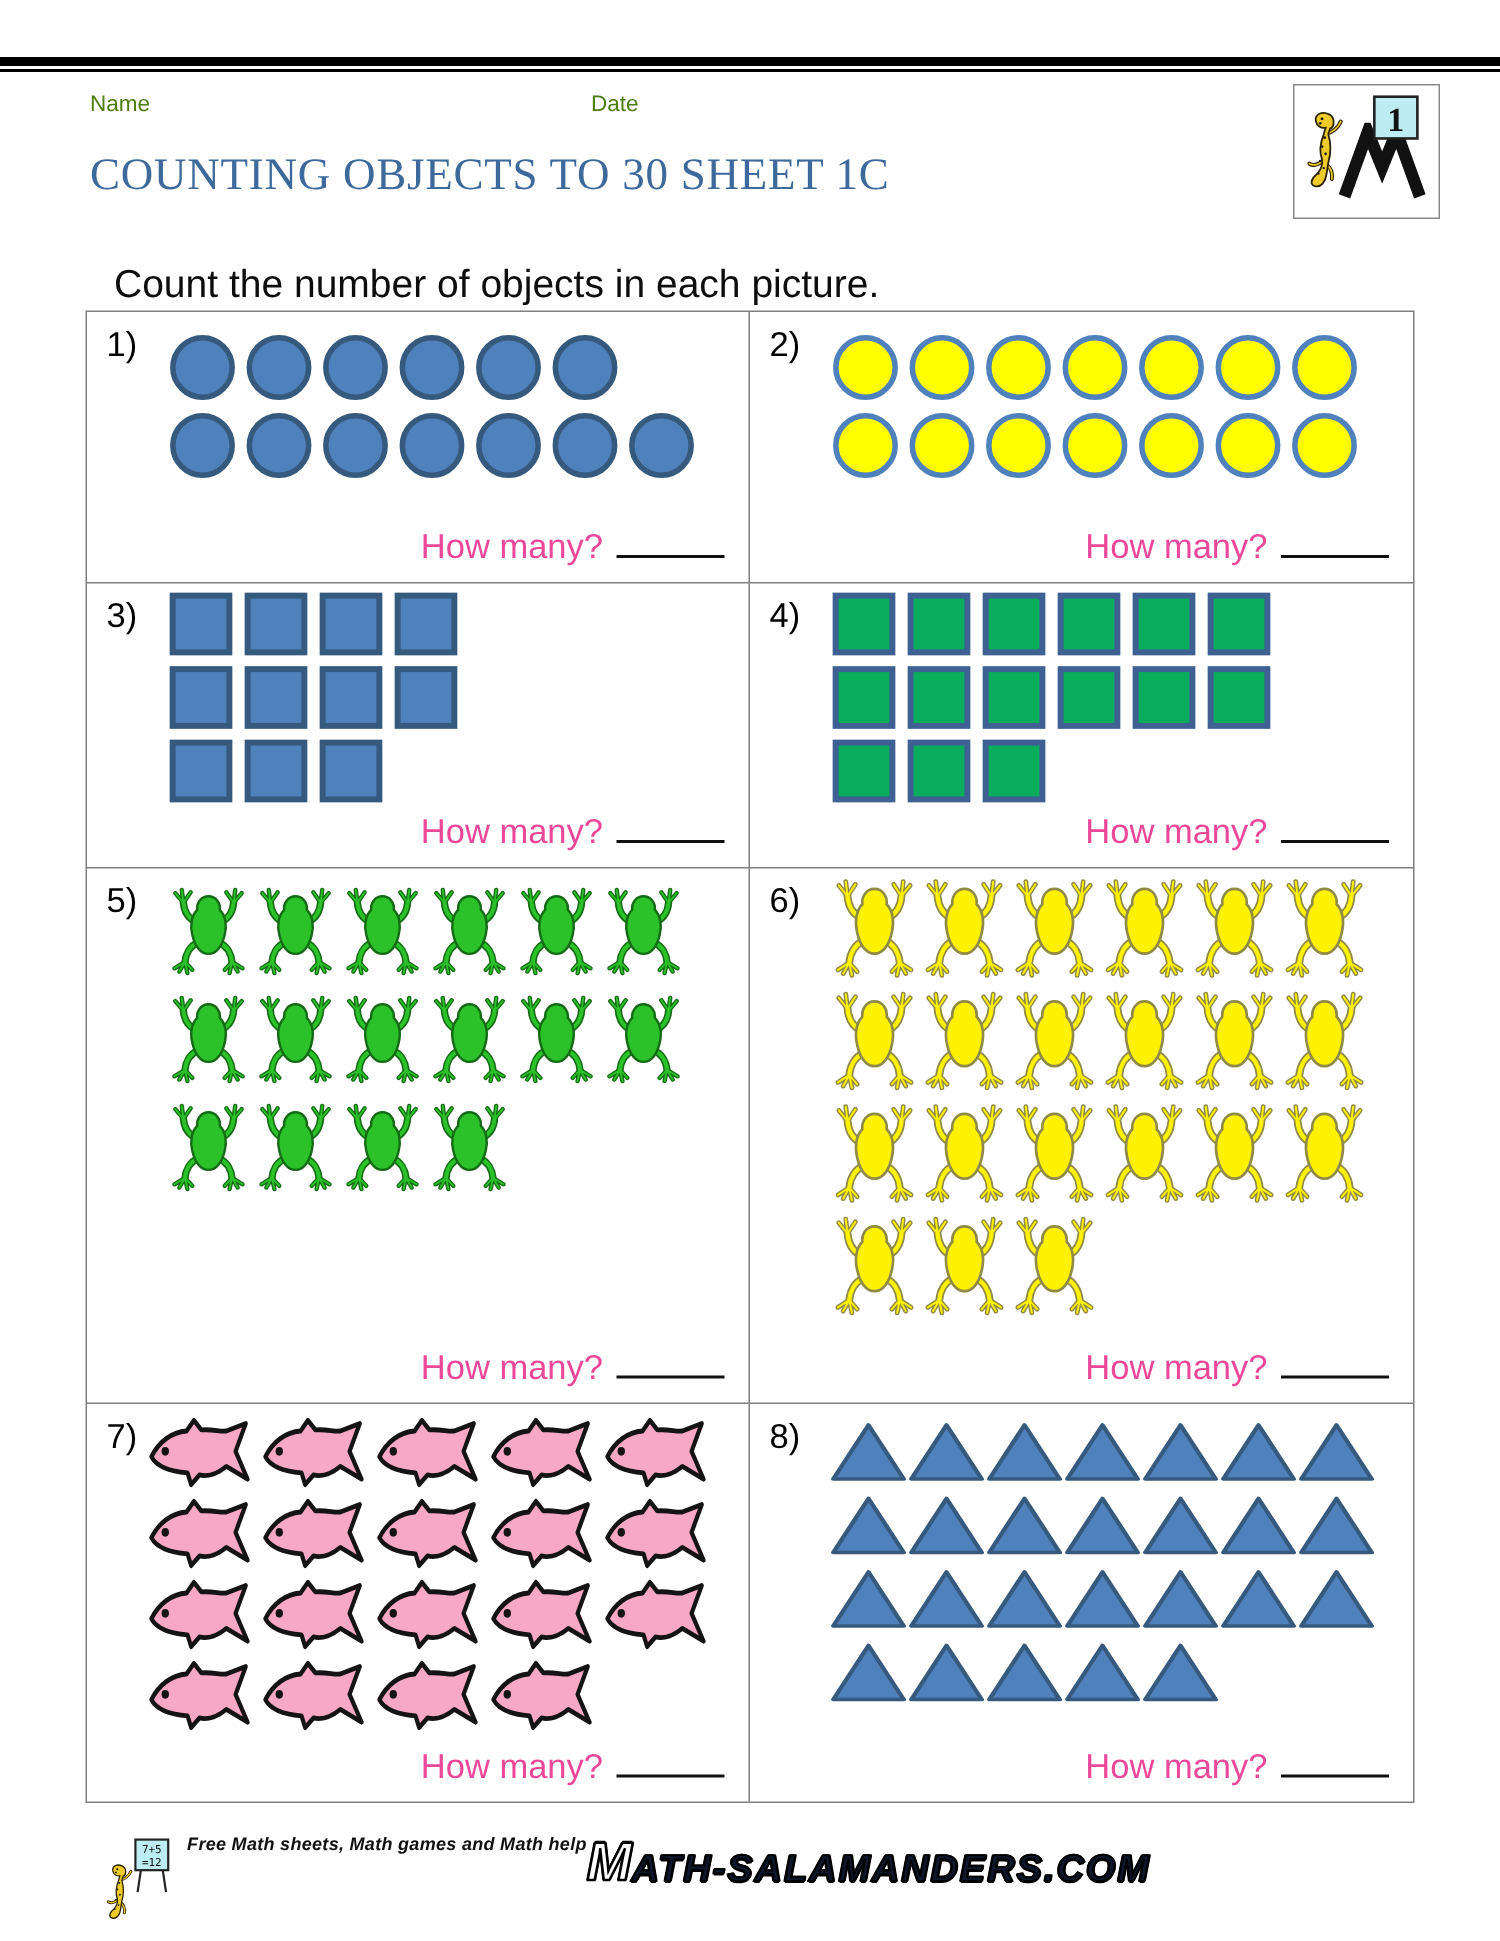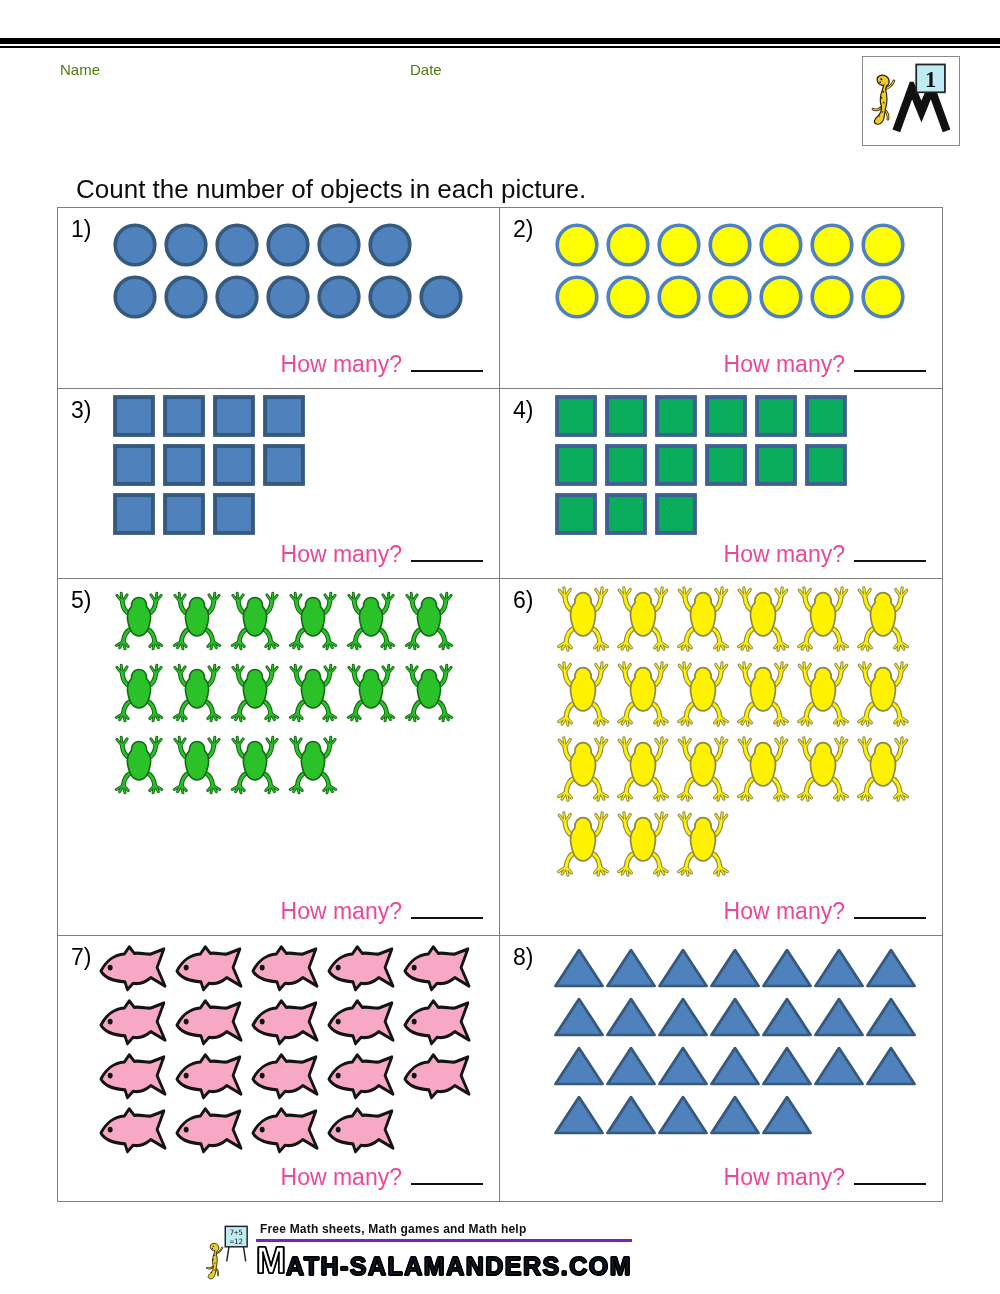"Date" .date-label { left: 410px -> 394px }
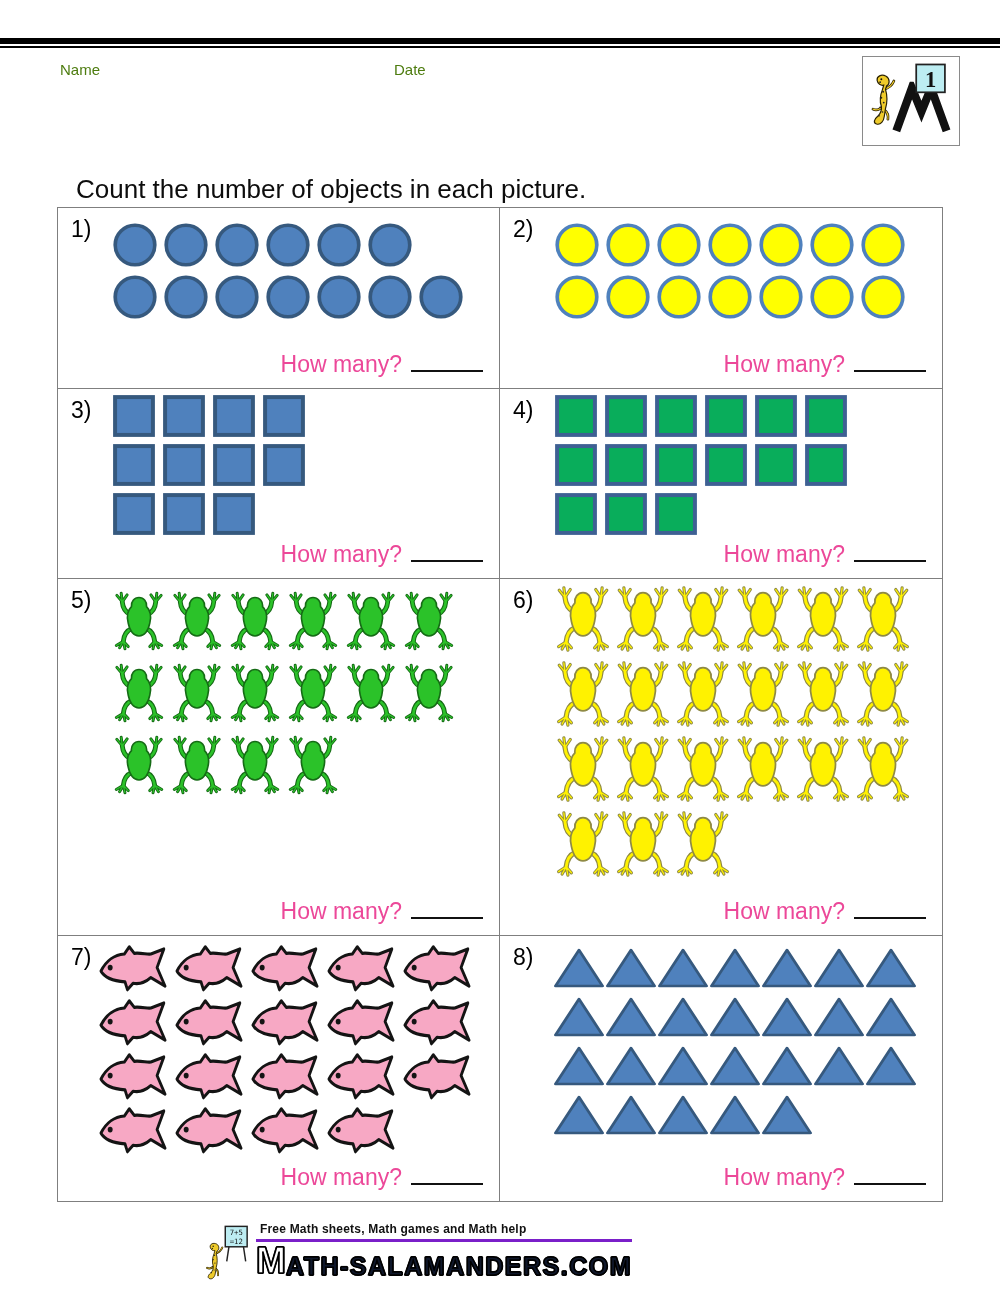"COUNTING OBJECTS TO 30 SHEET" h1.page-title { html: none -> <h1>COUNTING OBJECTS TO 30 SHEET 1C</h1> }
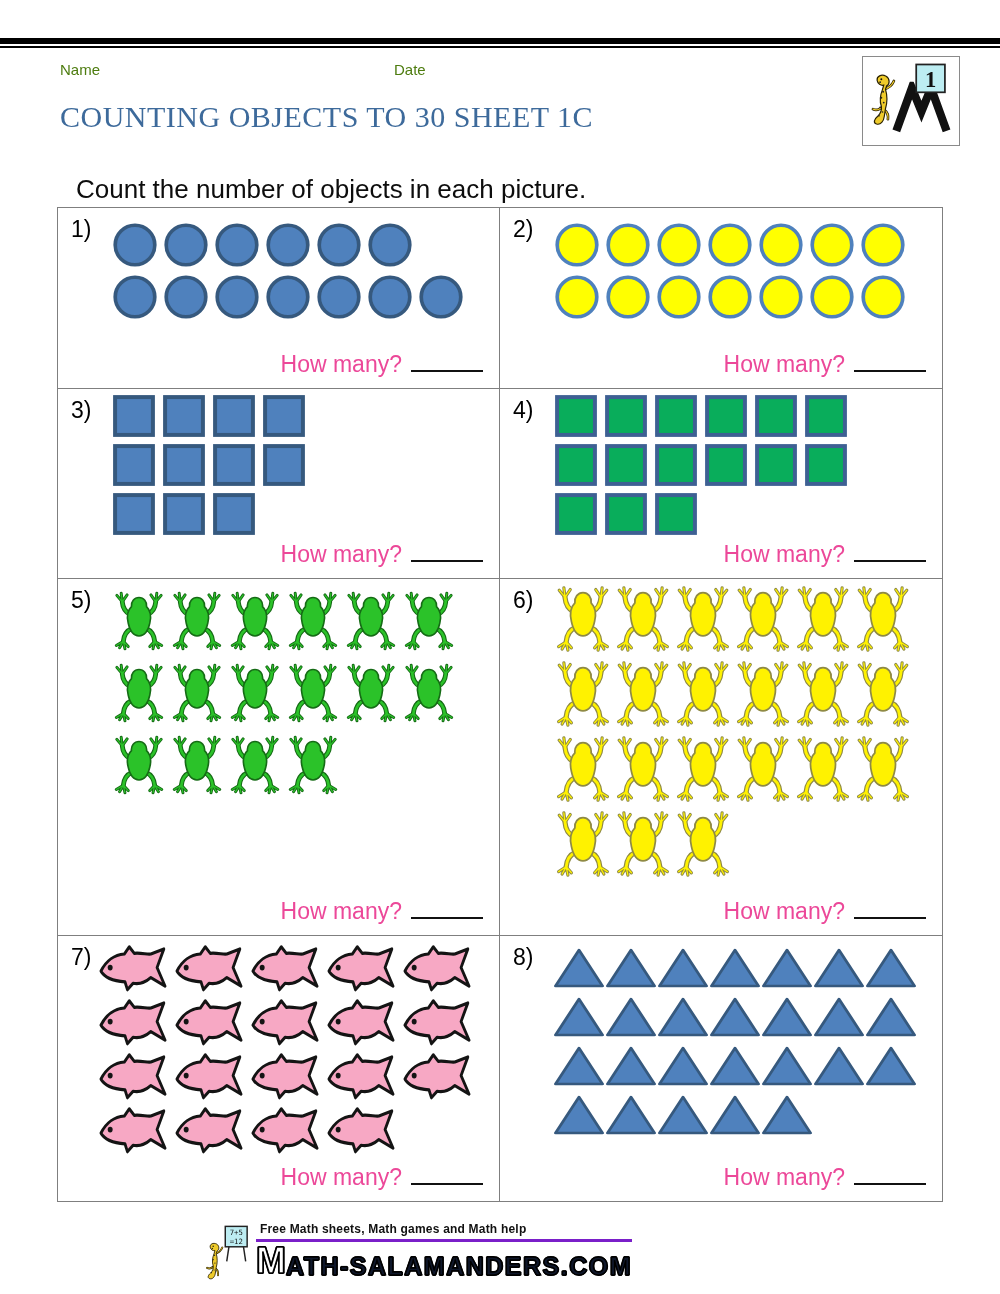"Free Math sheets, Math games" .footer-text { flex-direction: column -> row; font-style: none -> italic }
